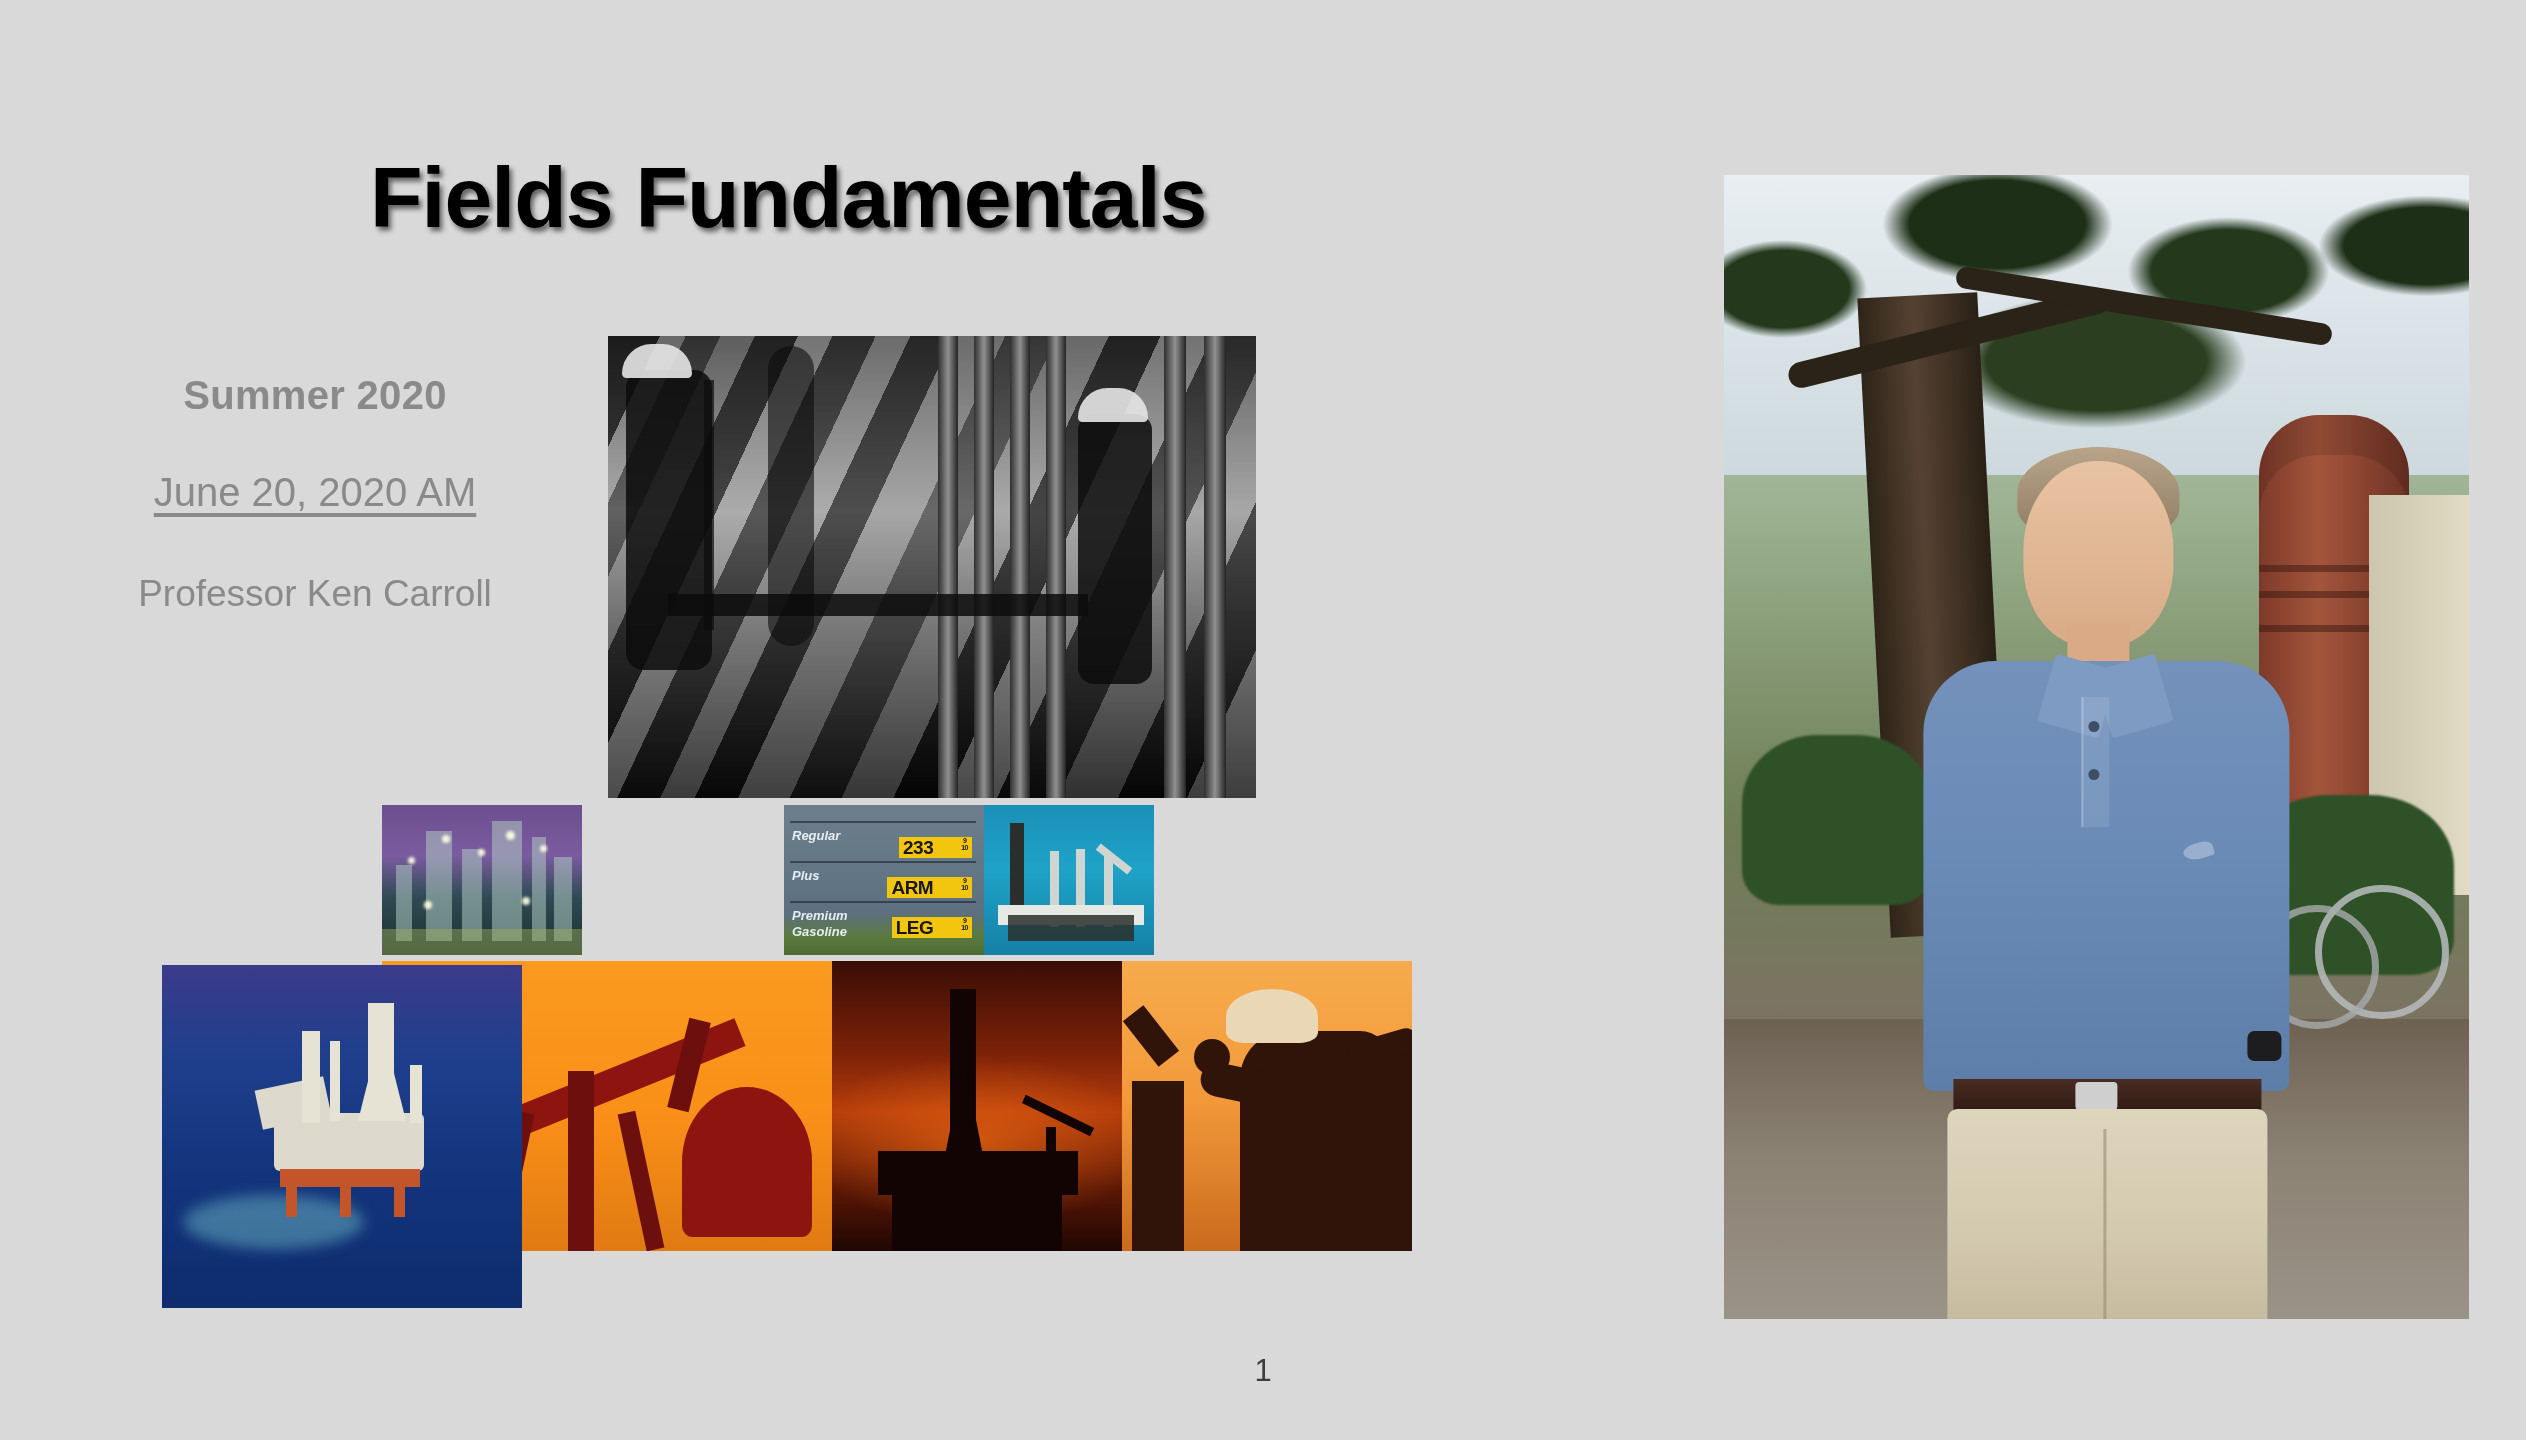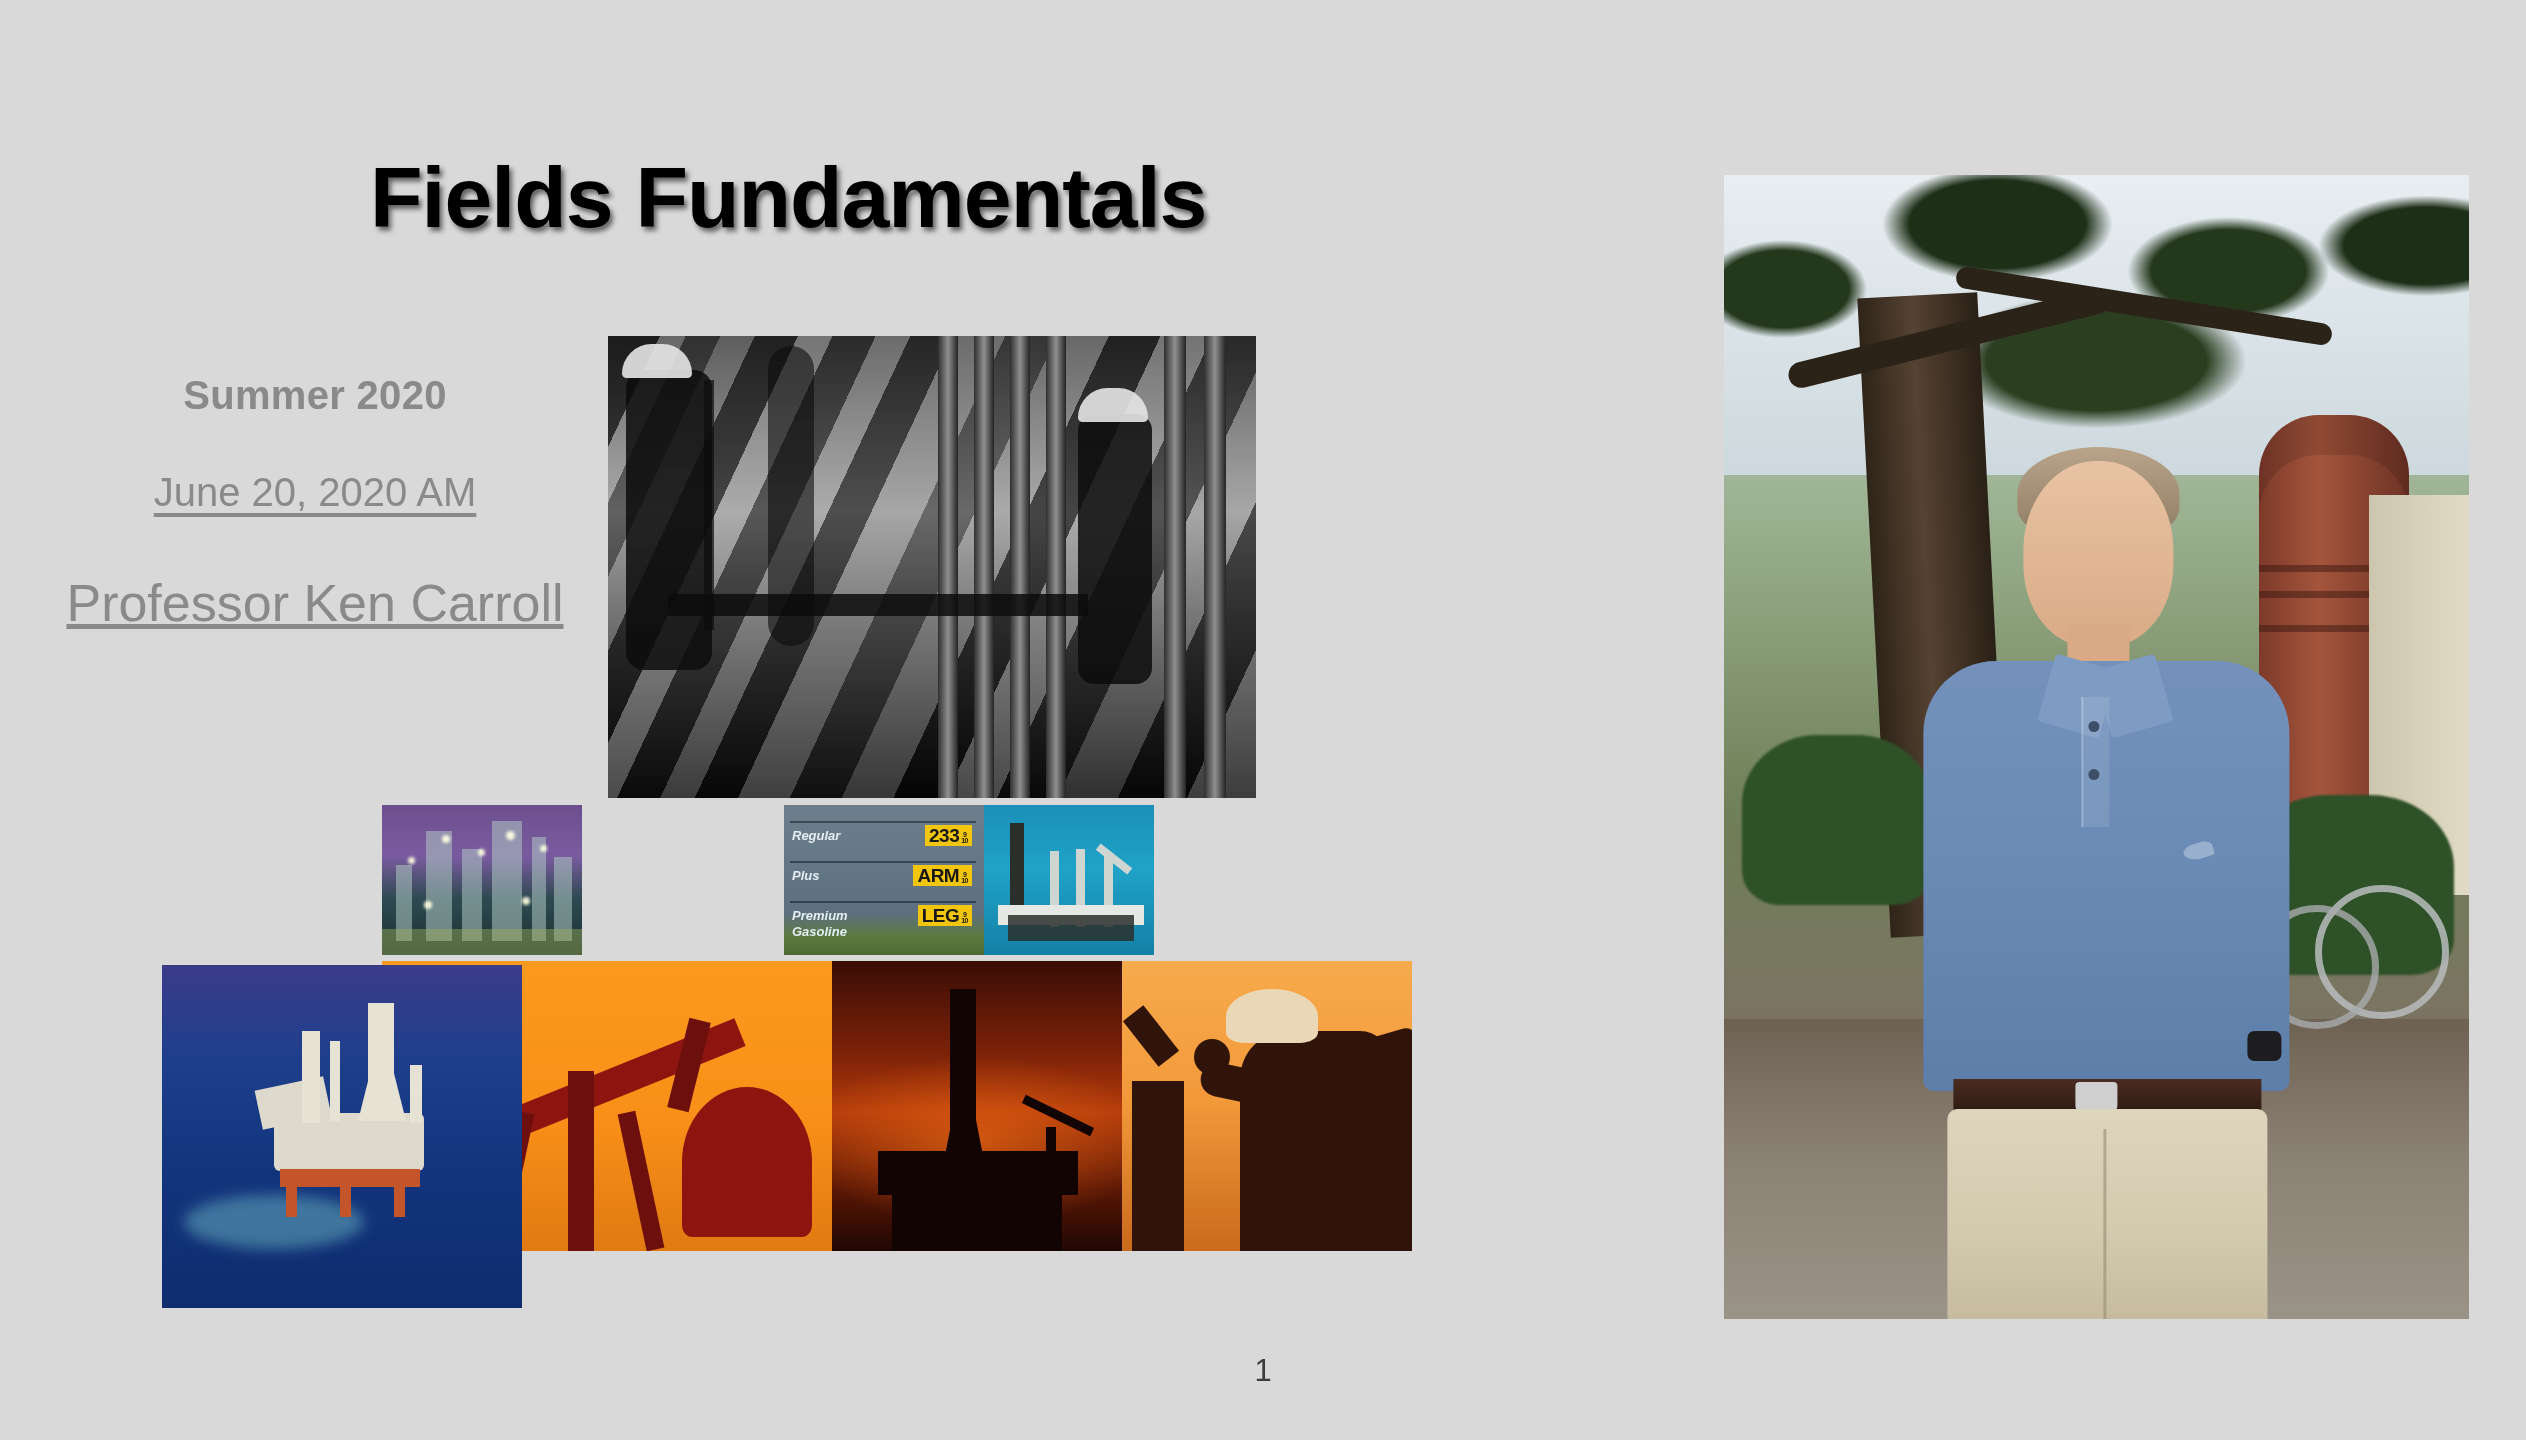"Professor Ken Carroll" .prof-line { font-size: 52px -> 37px; text-decoration: underline -> none }
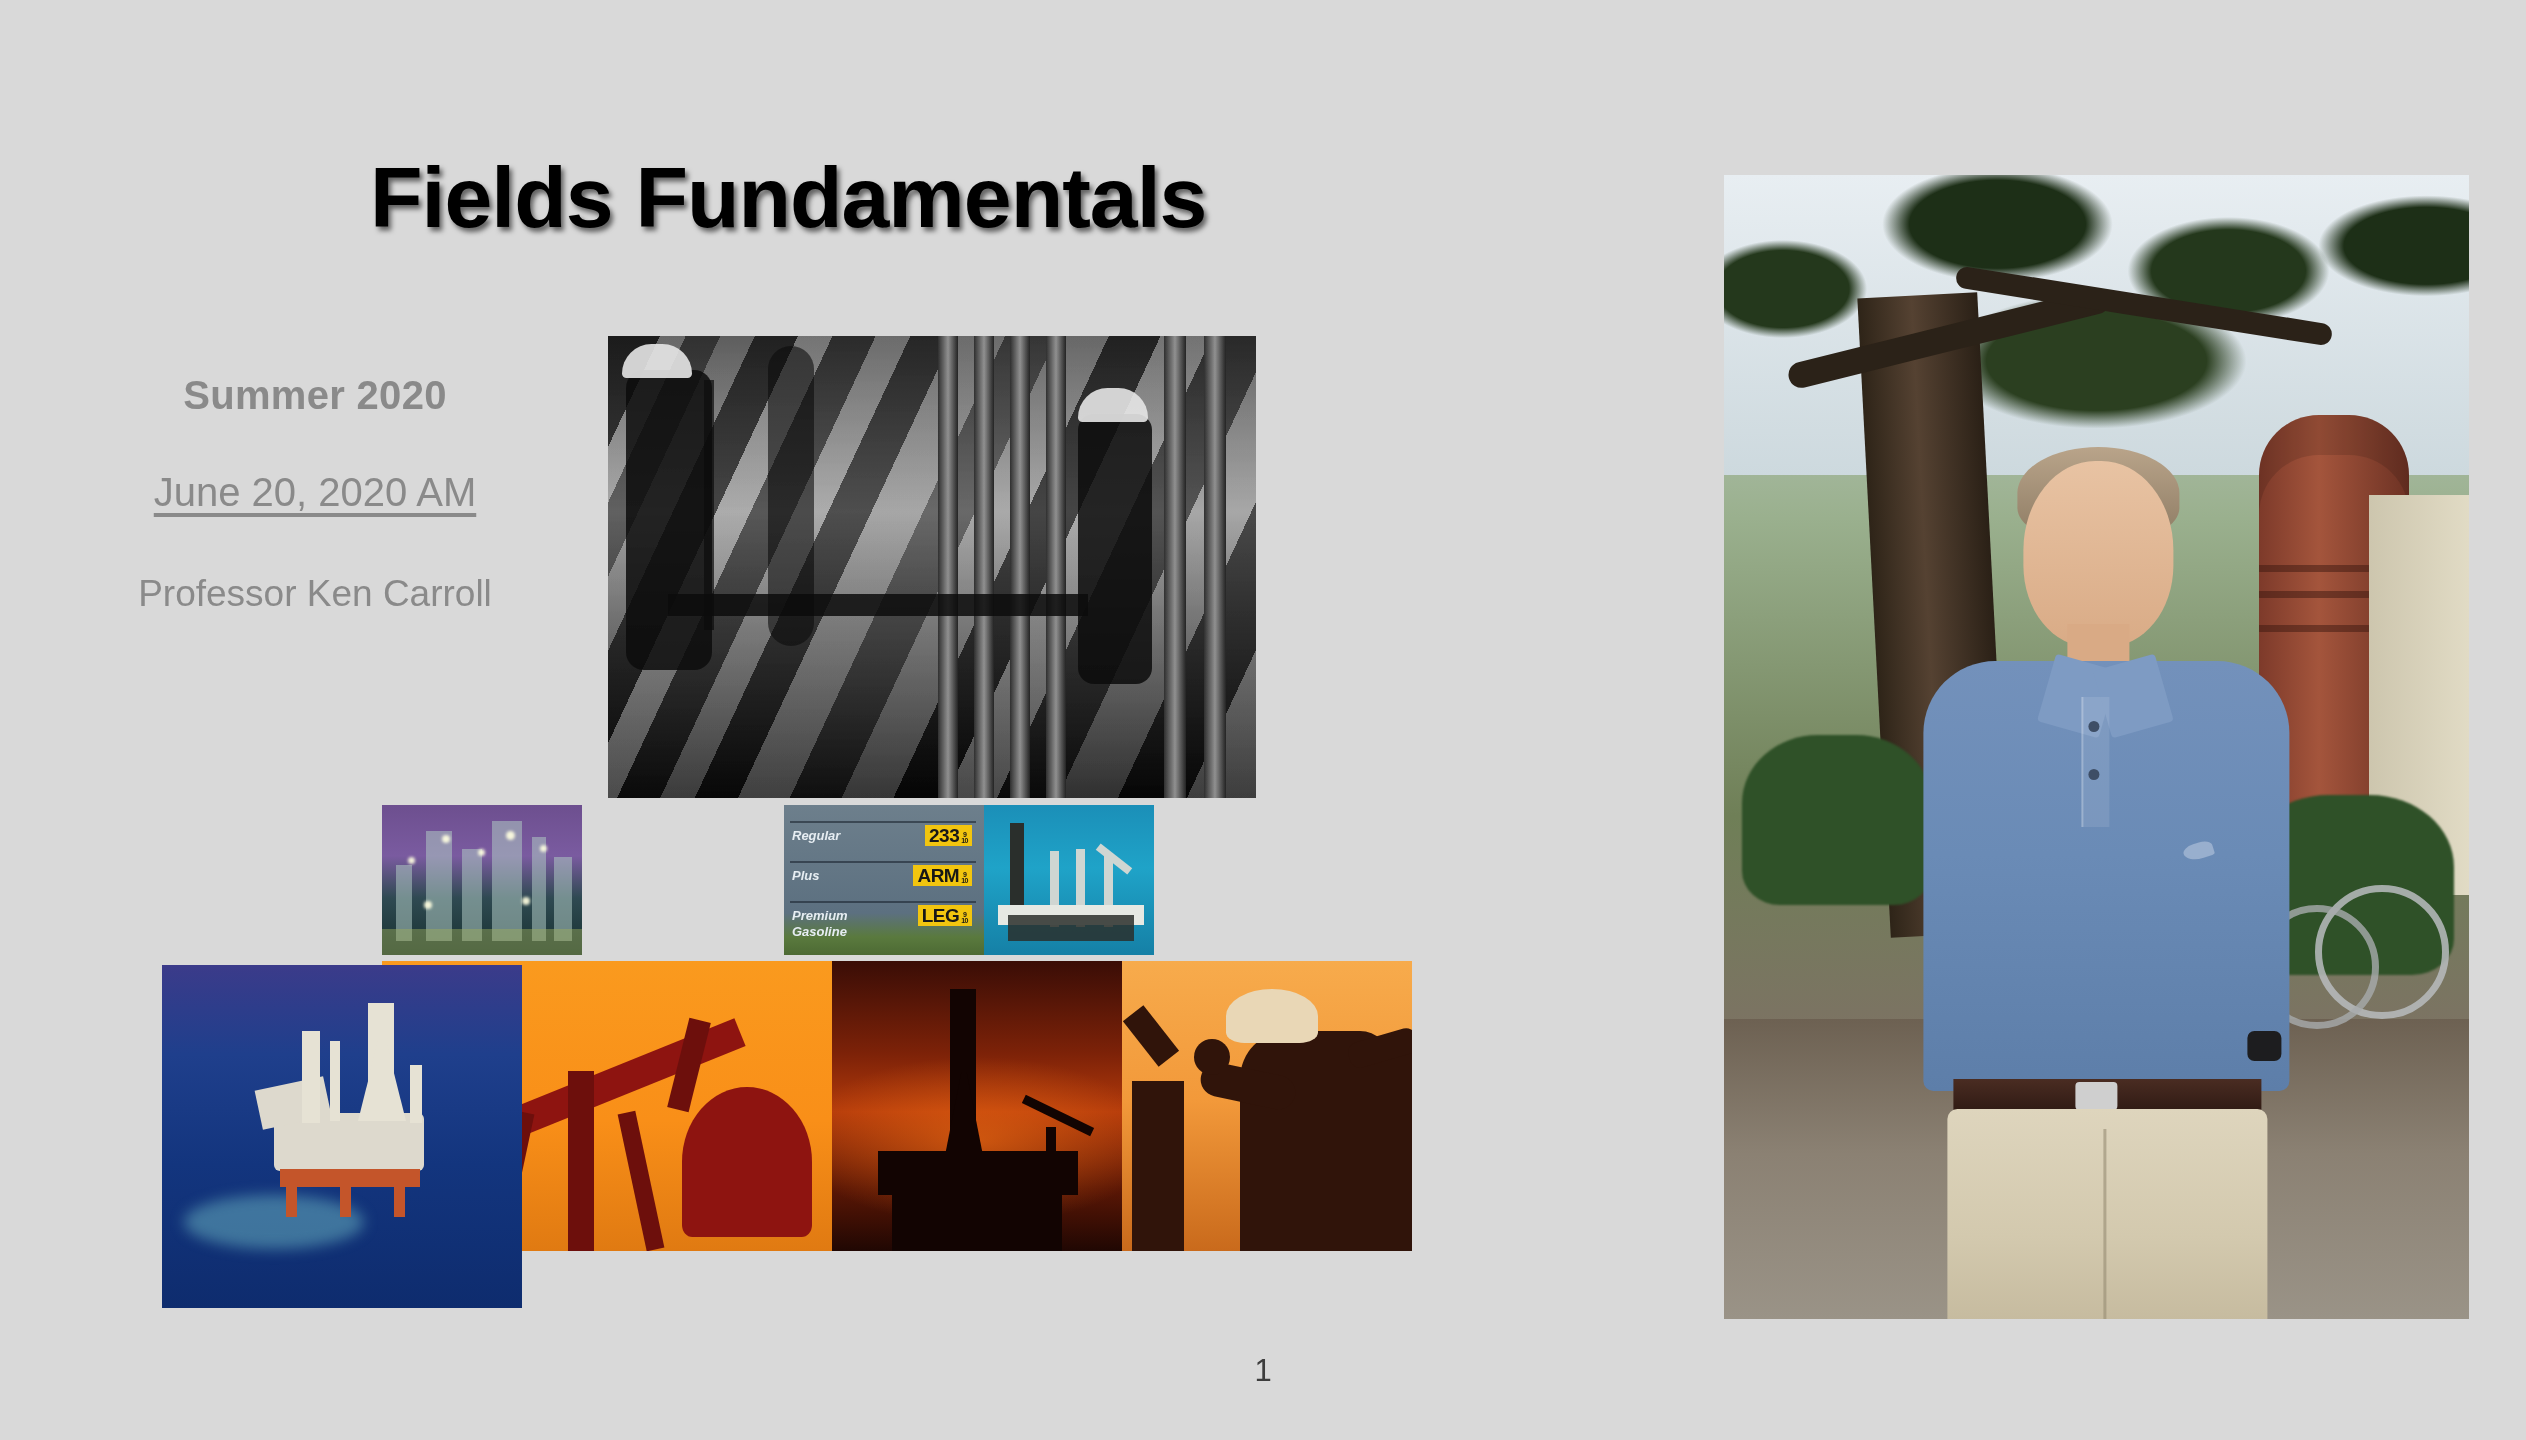"233" .p-sign .val { align-items: flex-end -> flex-start; gap: none -> 26px; top: 2px -> 14px }
